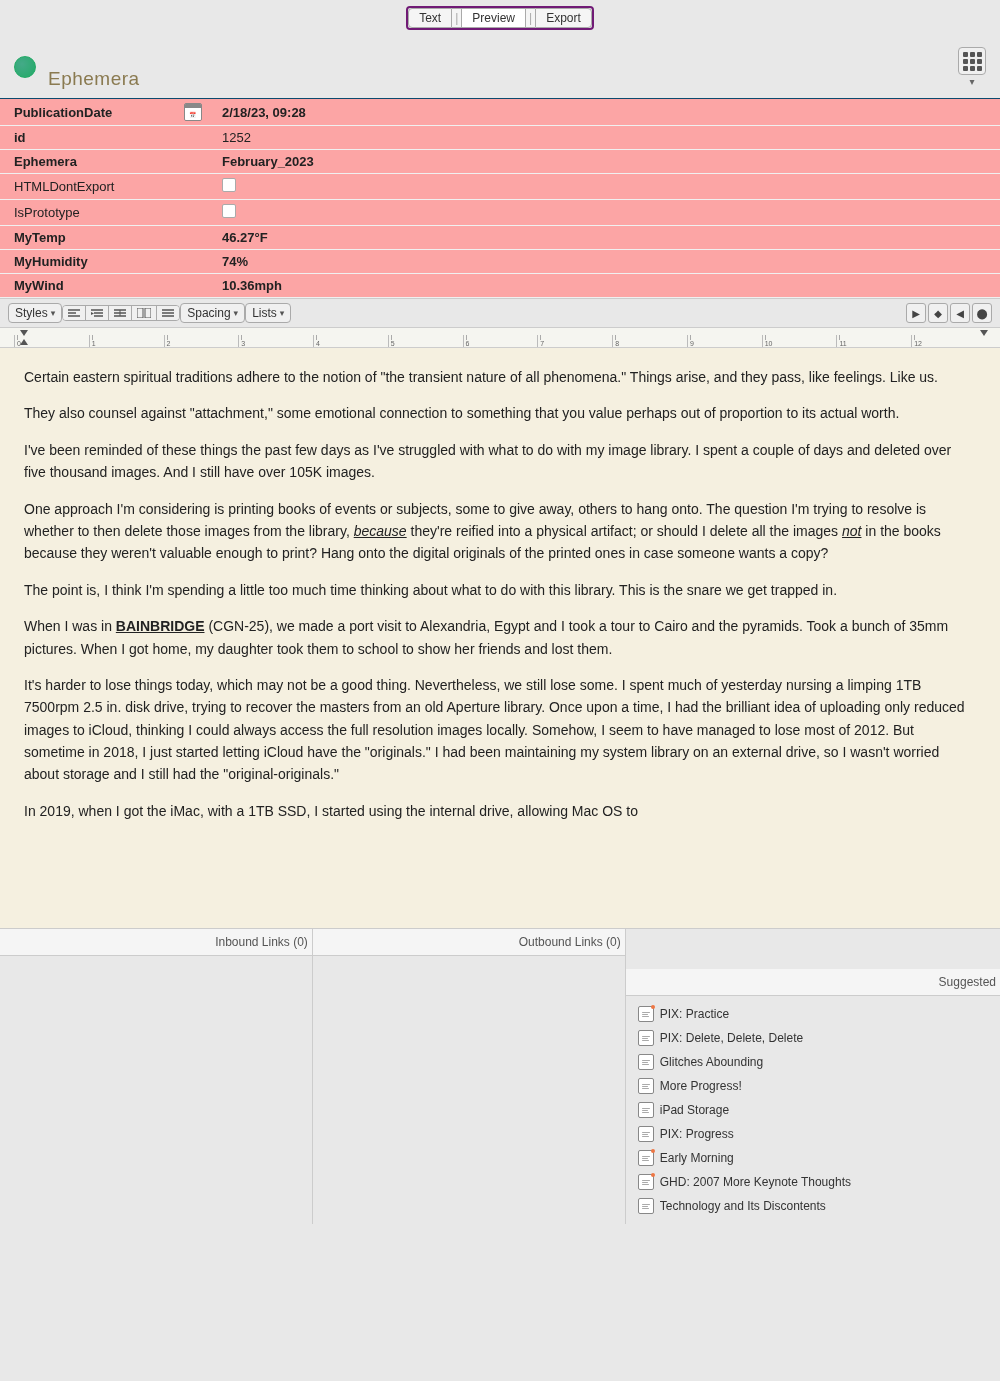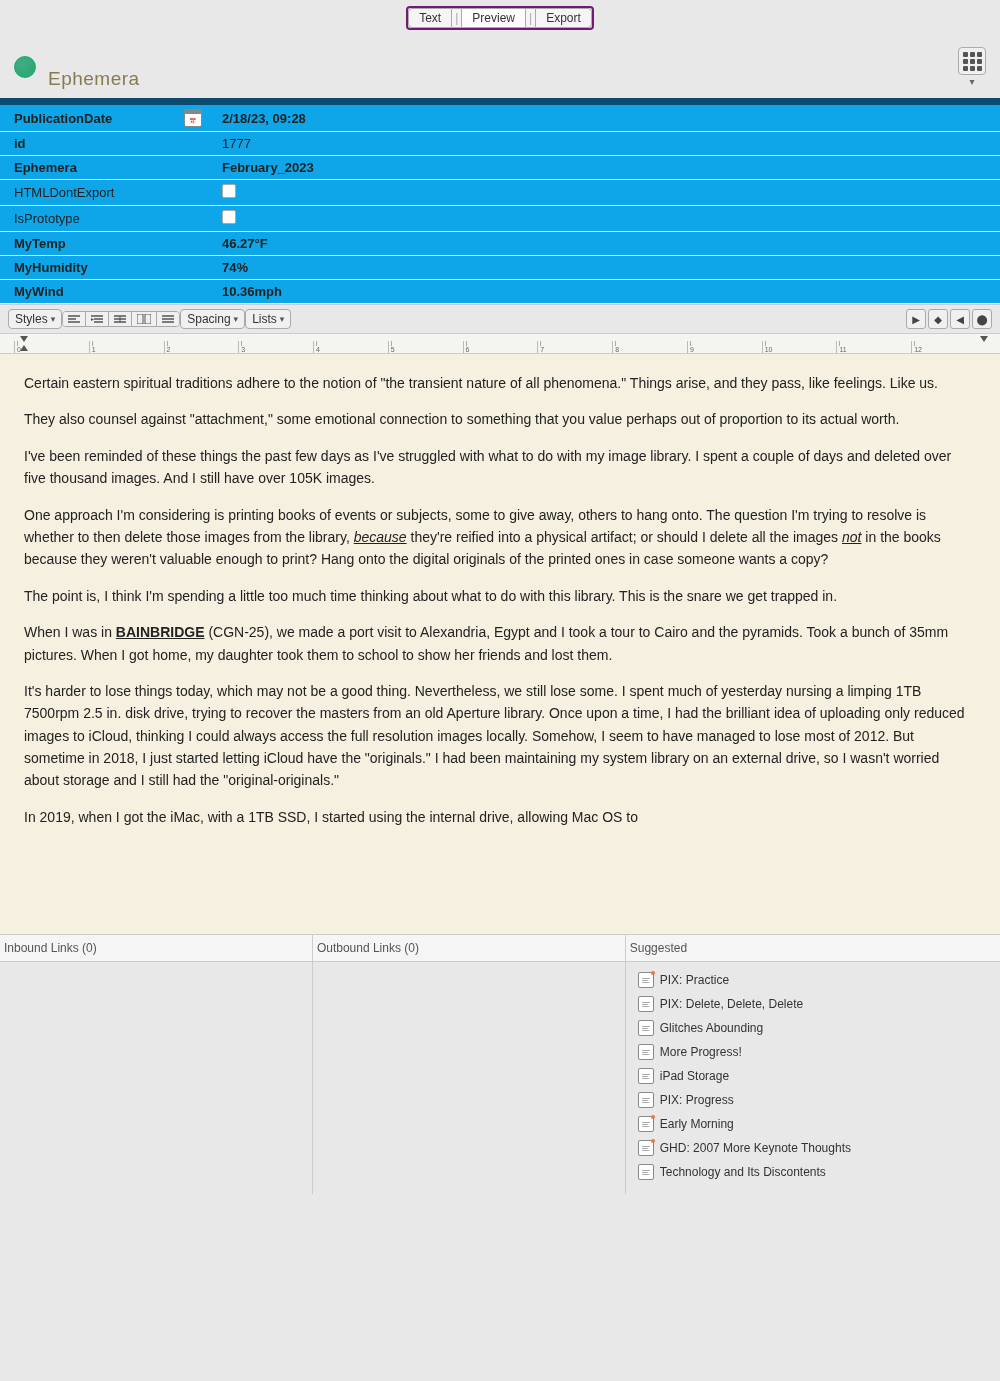"PublicationDate" .metadata-table { background: #0ea5e9 -> #fca5a5; border-top: 7px solid #0c4a6e -> 1px solid #0c4a6e }
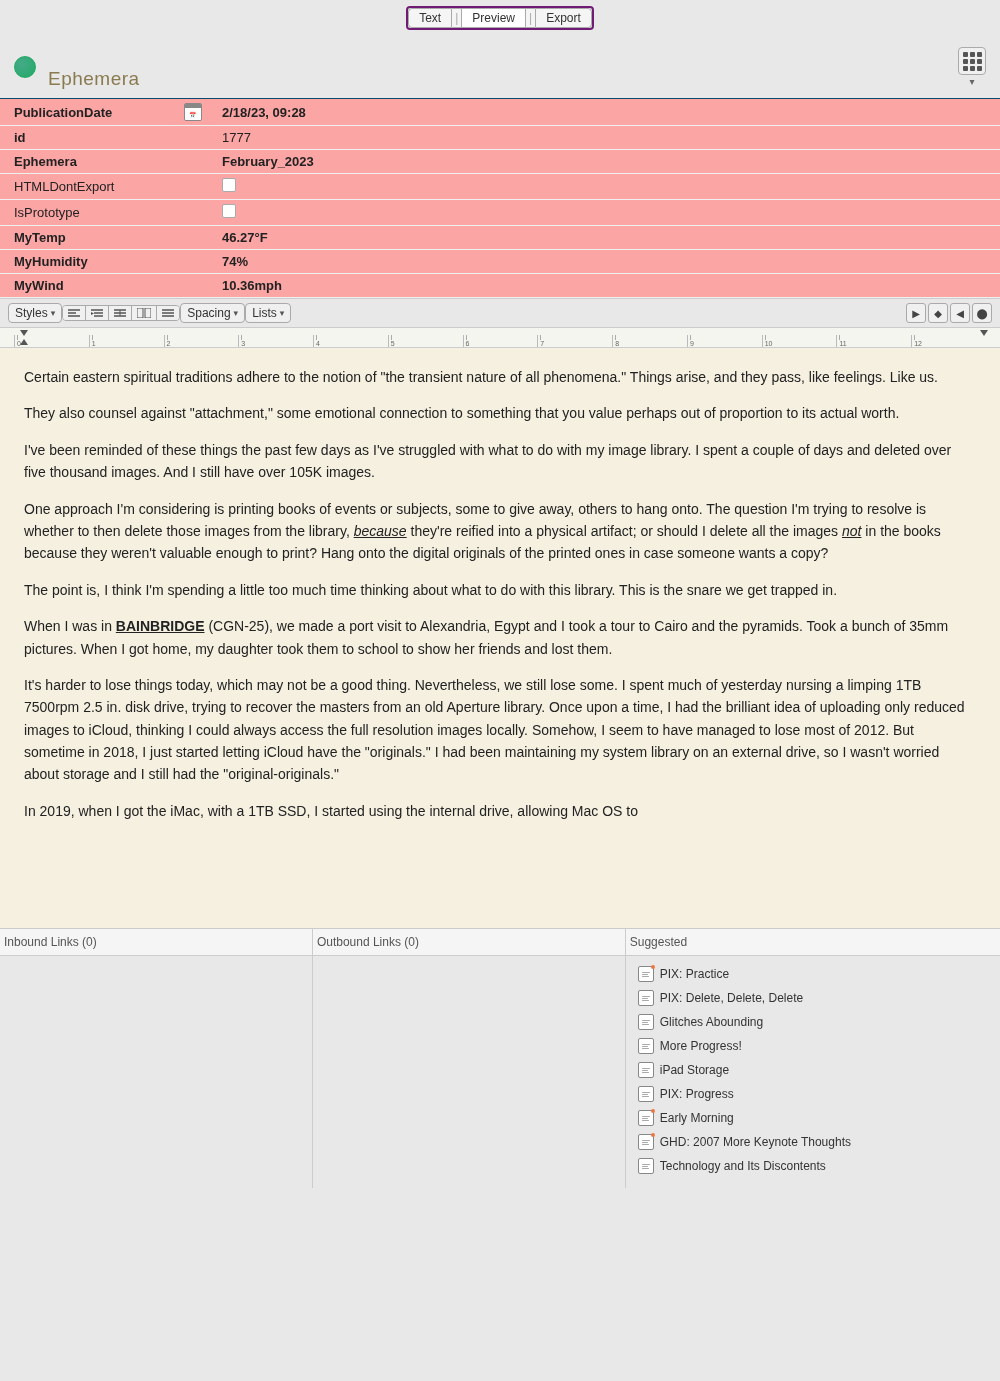"1777" td.field-value { text: 1777 -> 1252 }
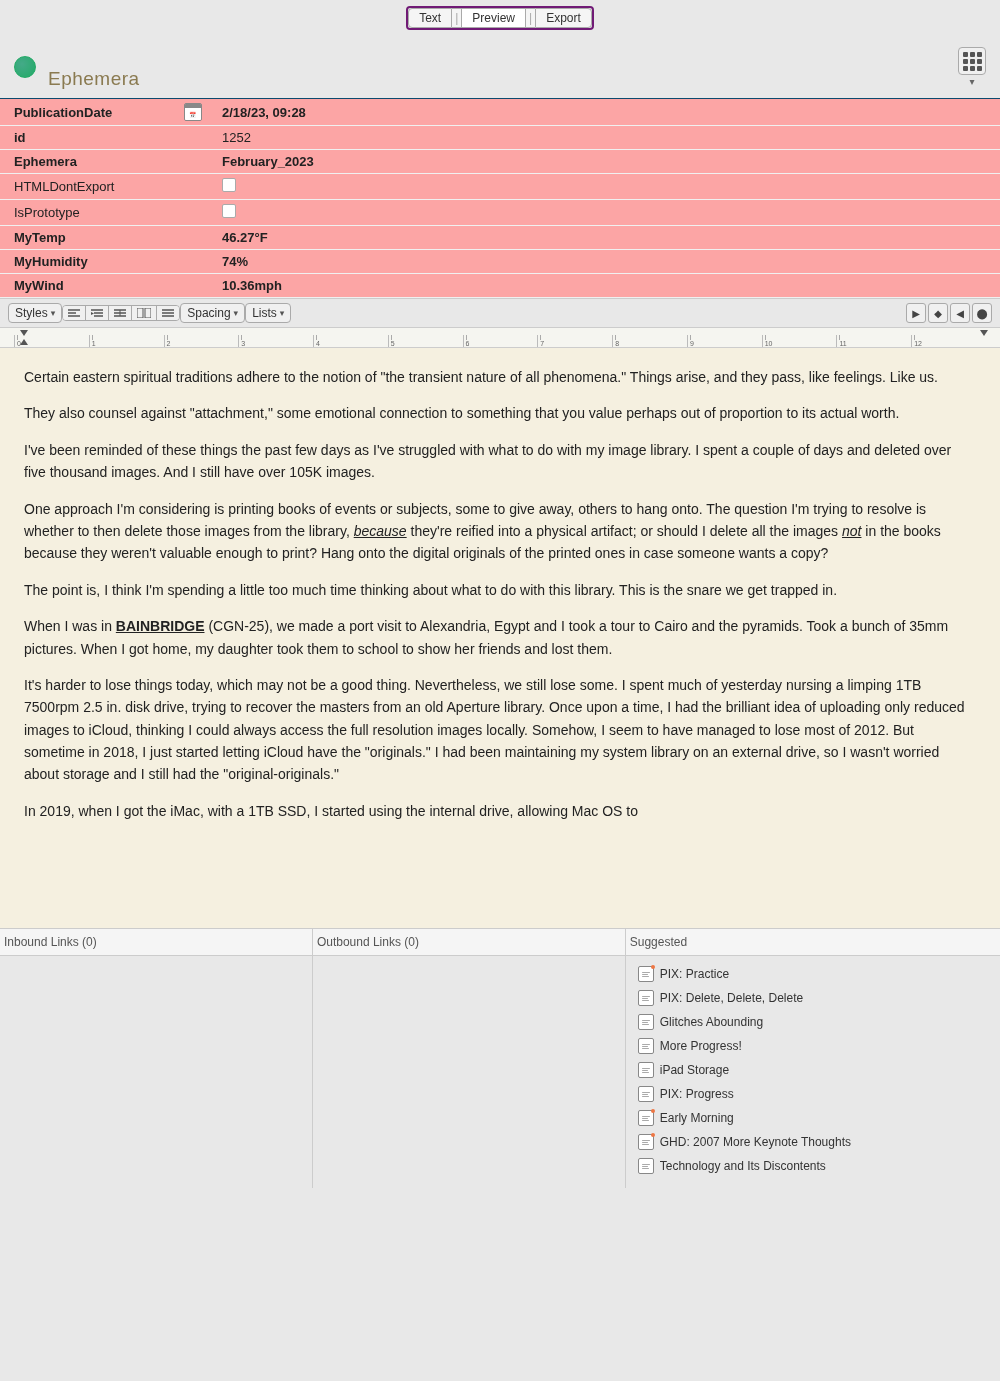"Inbound Links (0)" .panel-header { text-align: left -> right }
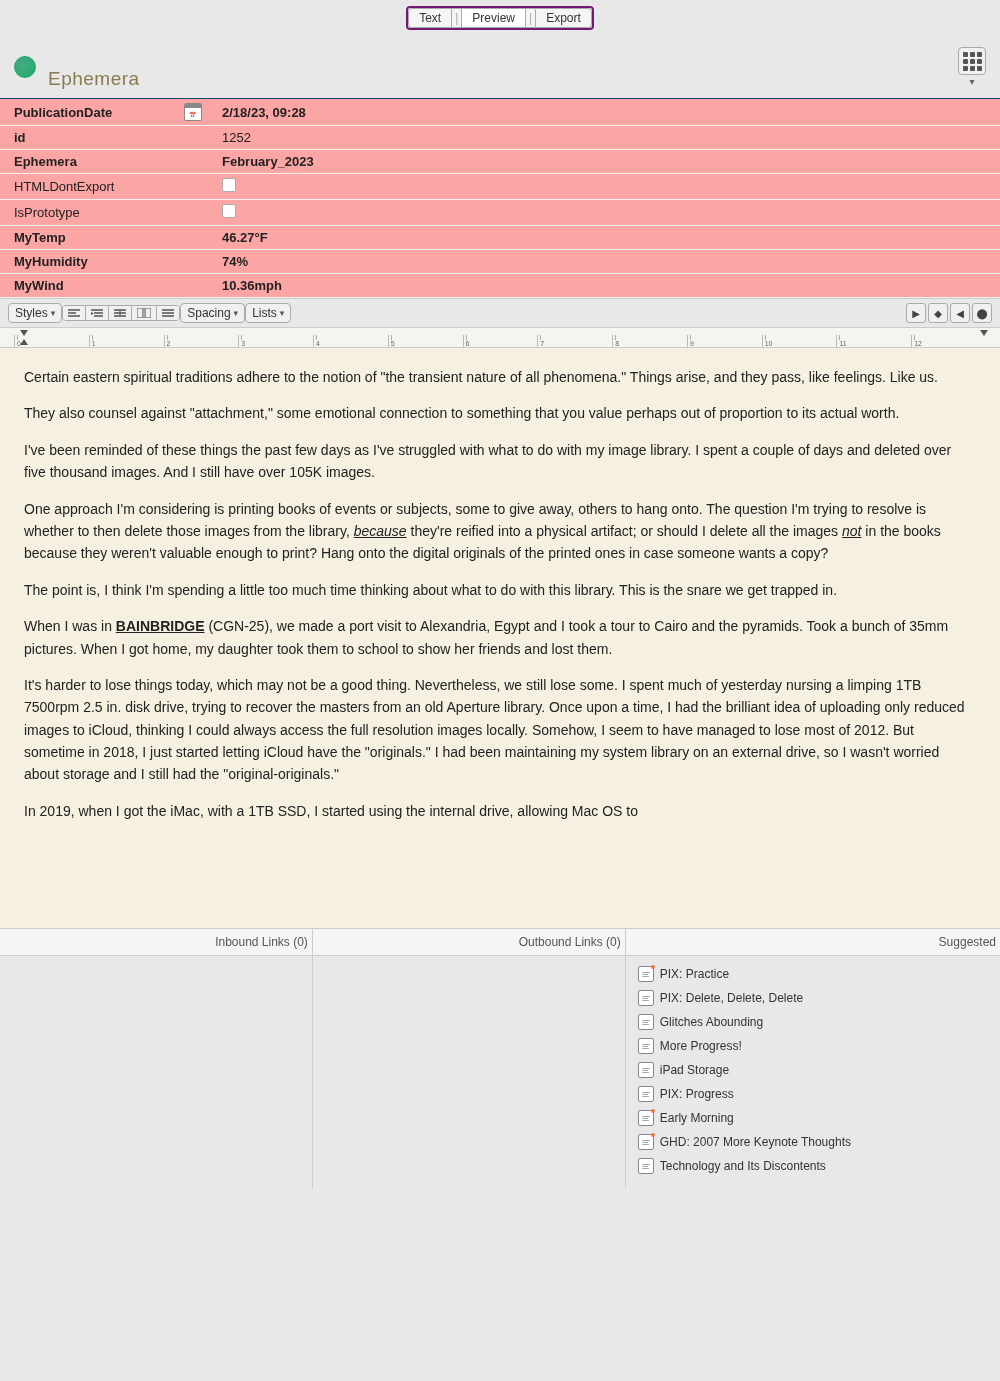"Suggested" .panel-suggested { margin-top: none -> 40px }
